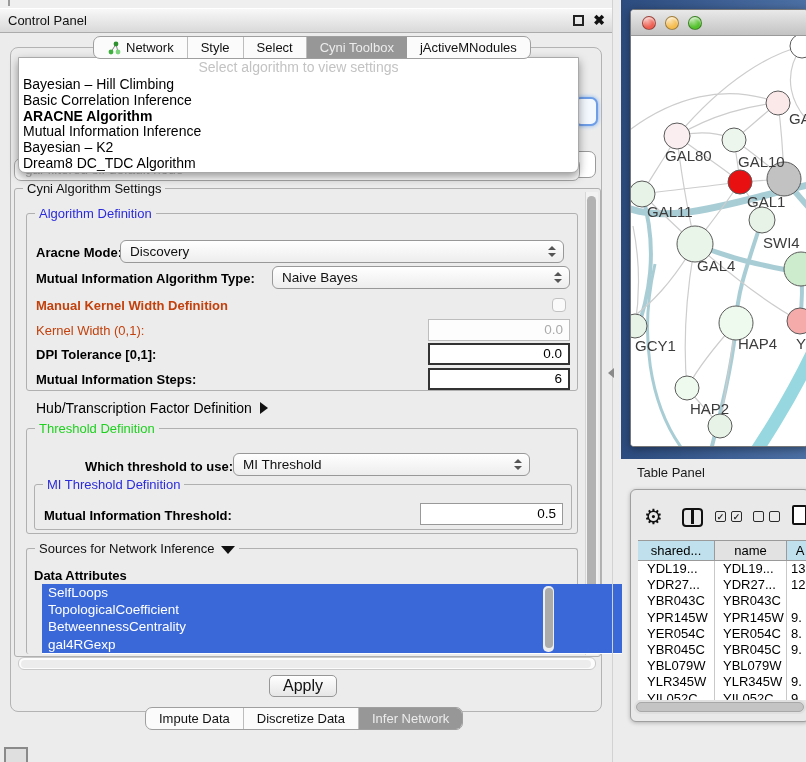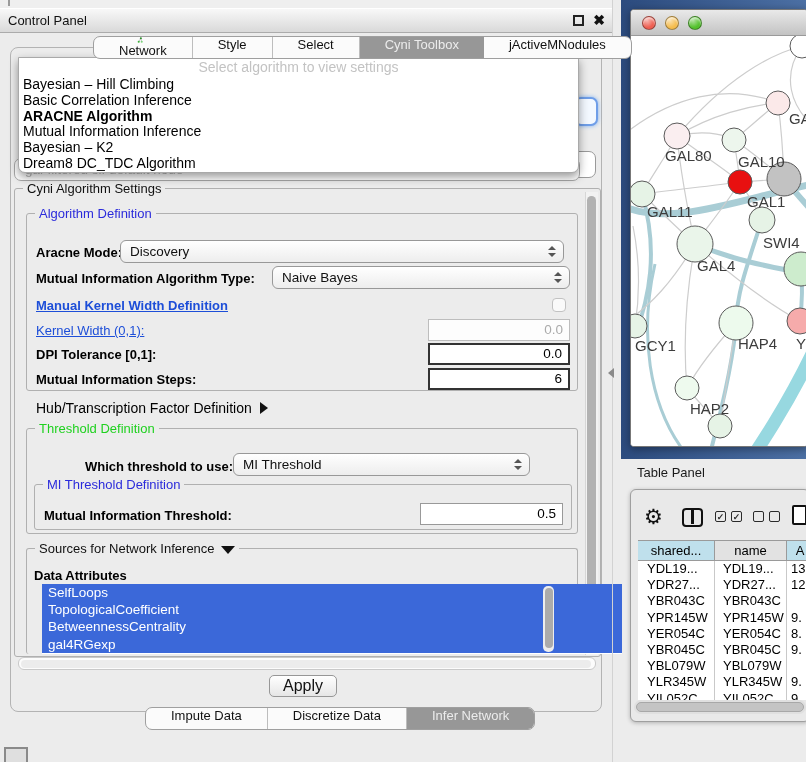"Network" .tab { flex-direction: column -> none; padding: 0 25px -> 0 13px }
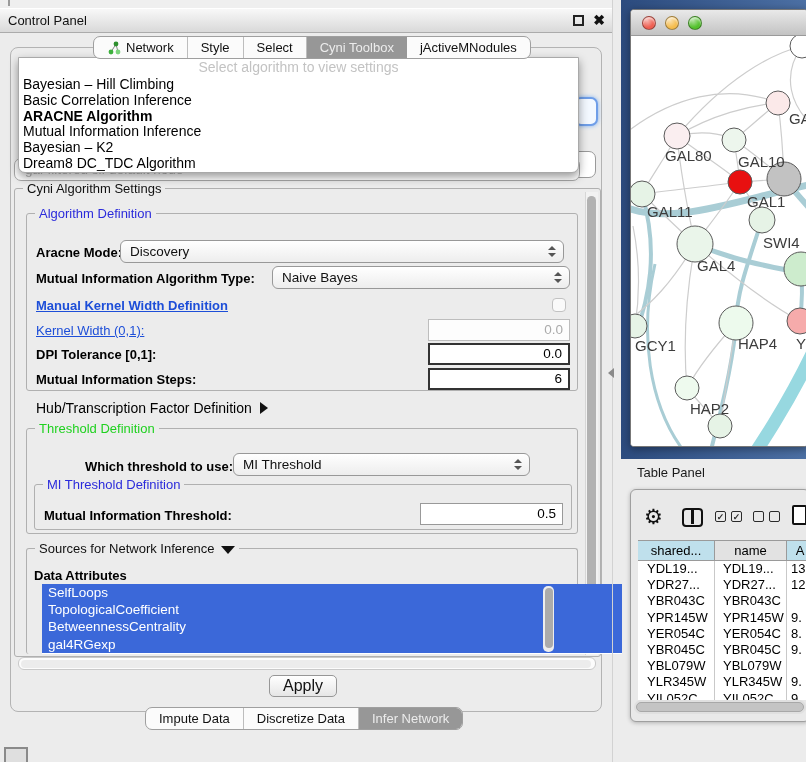"Manual Kernel Width Definition" .lbl.dis { color: #1d4ed8 -> #c2410c; text-decoration: underline -> none }
